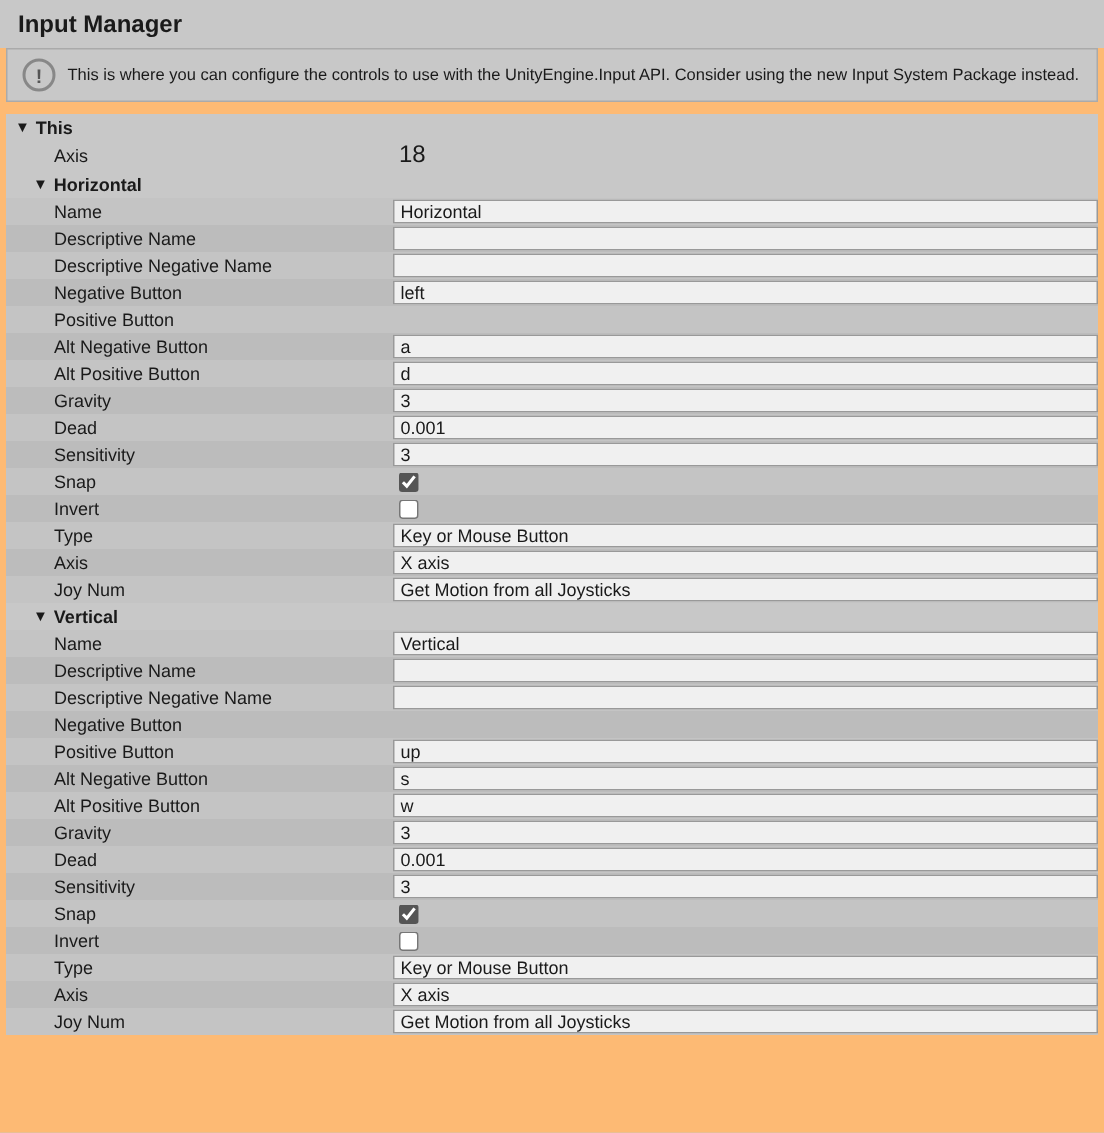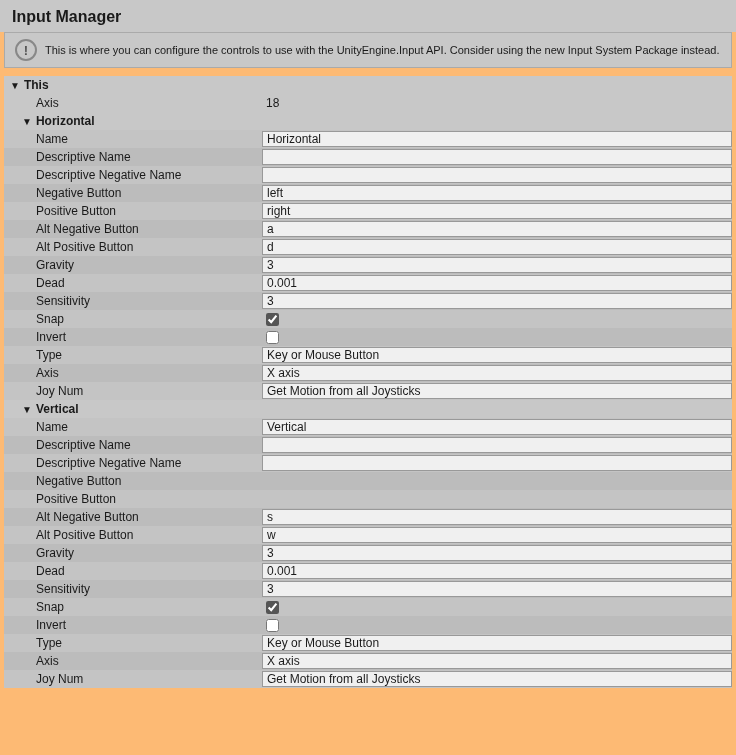"18" .size-value { font-size: 12px -> 16px }
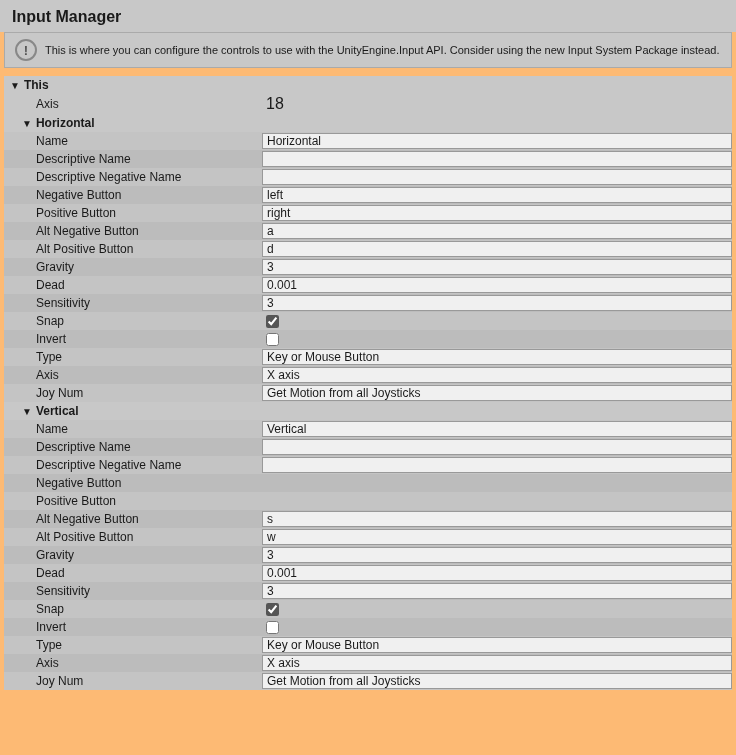"right" div.field-value-container { html: <div> <input> </div> -> none }
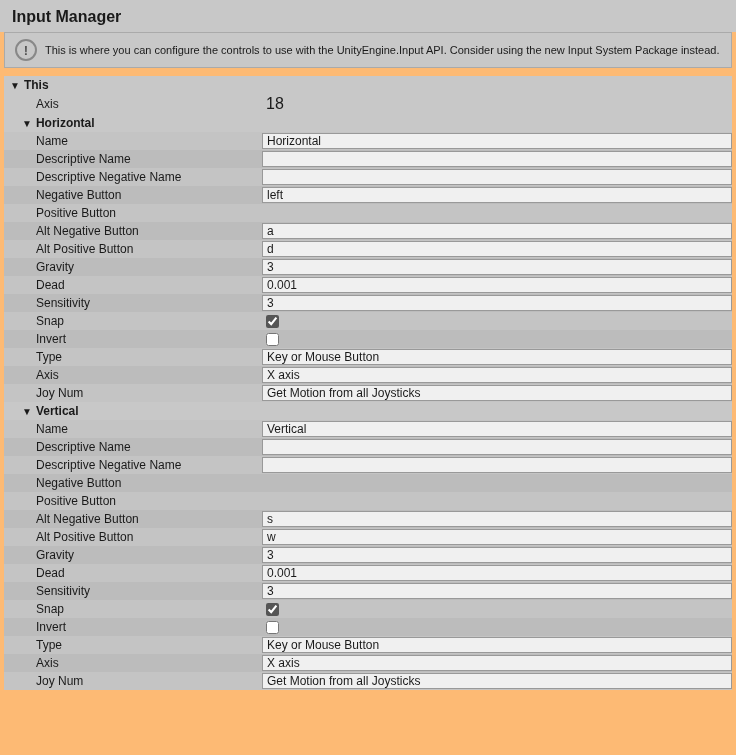"up" div.field-value-container { html: none -> <div> <input> </div> }
